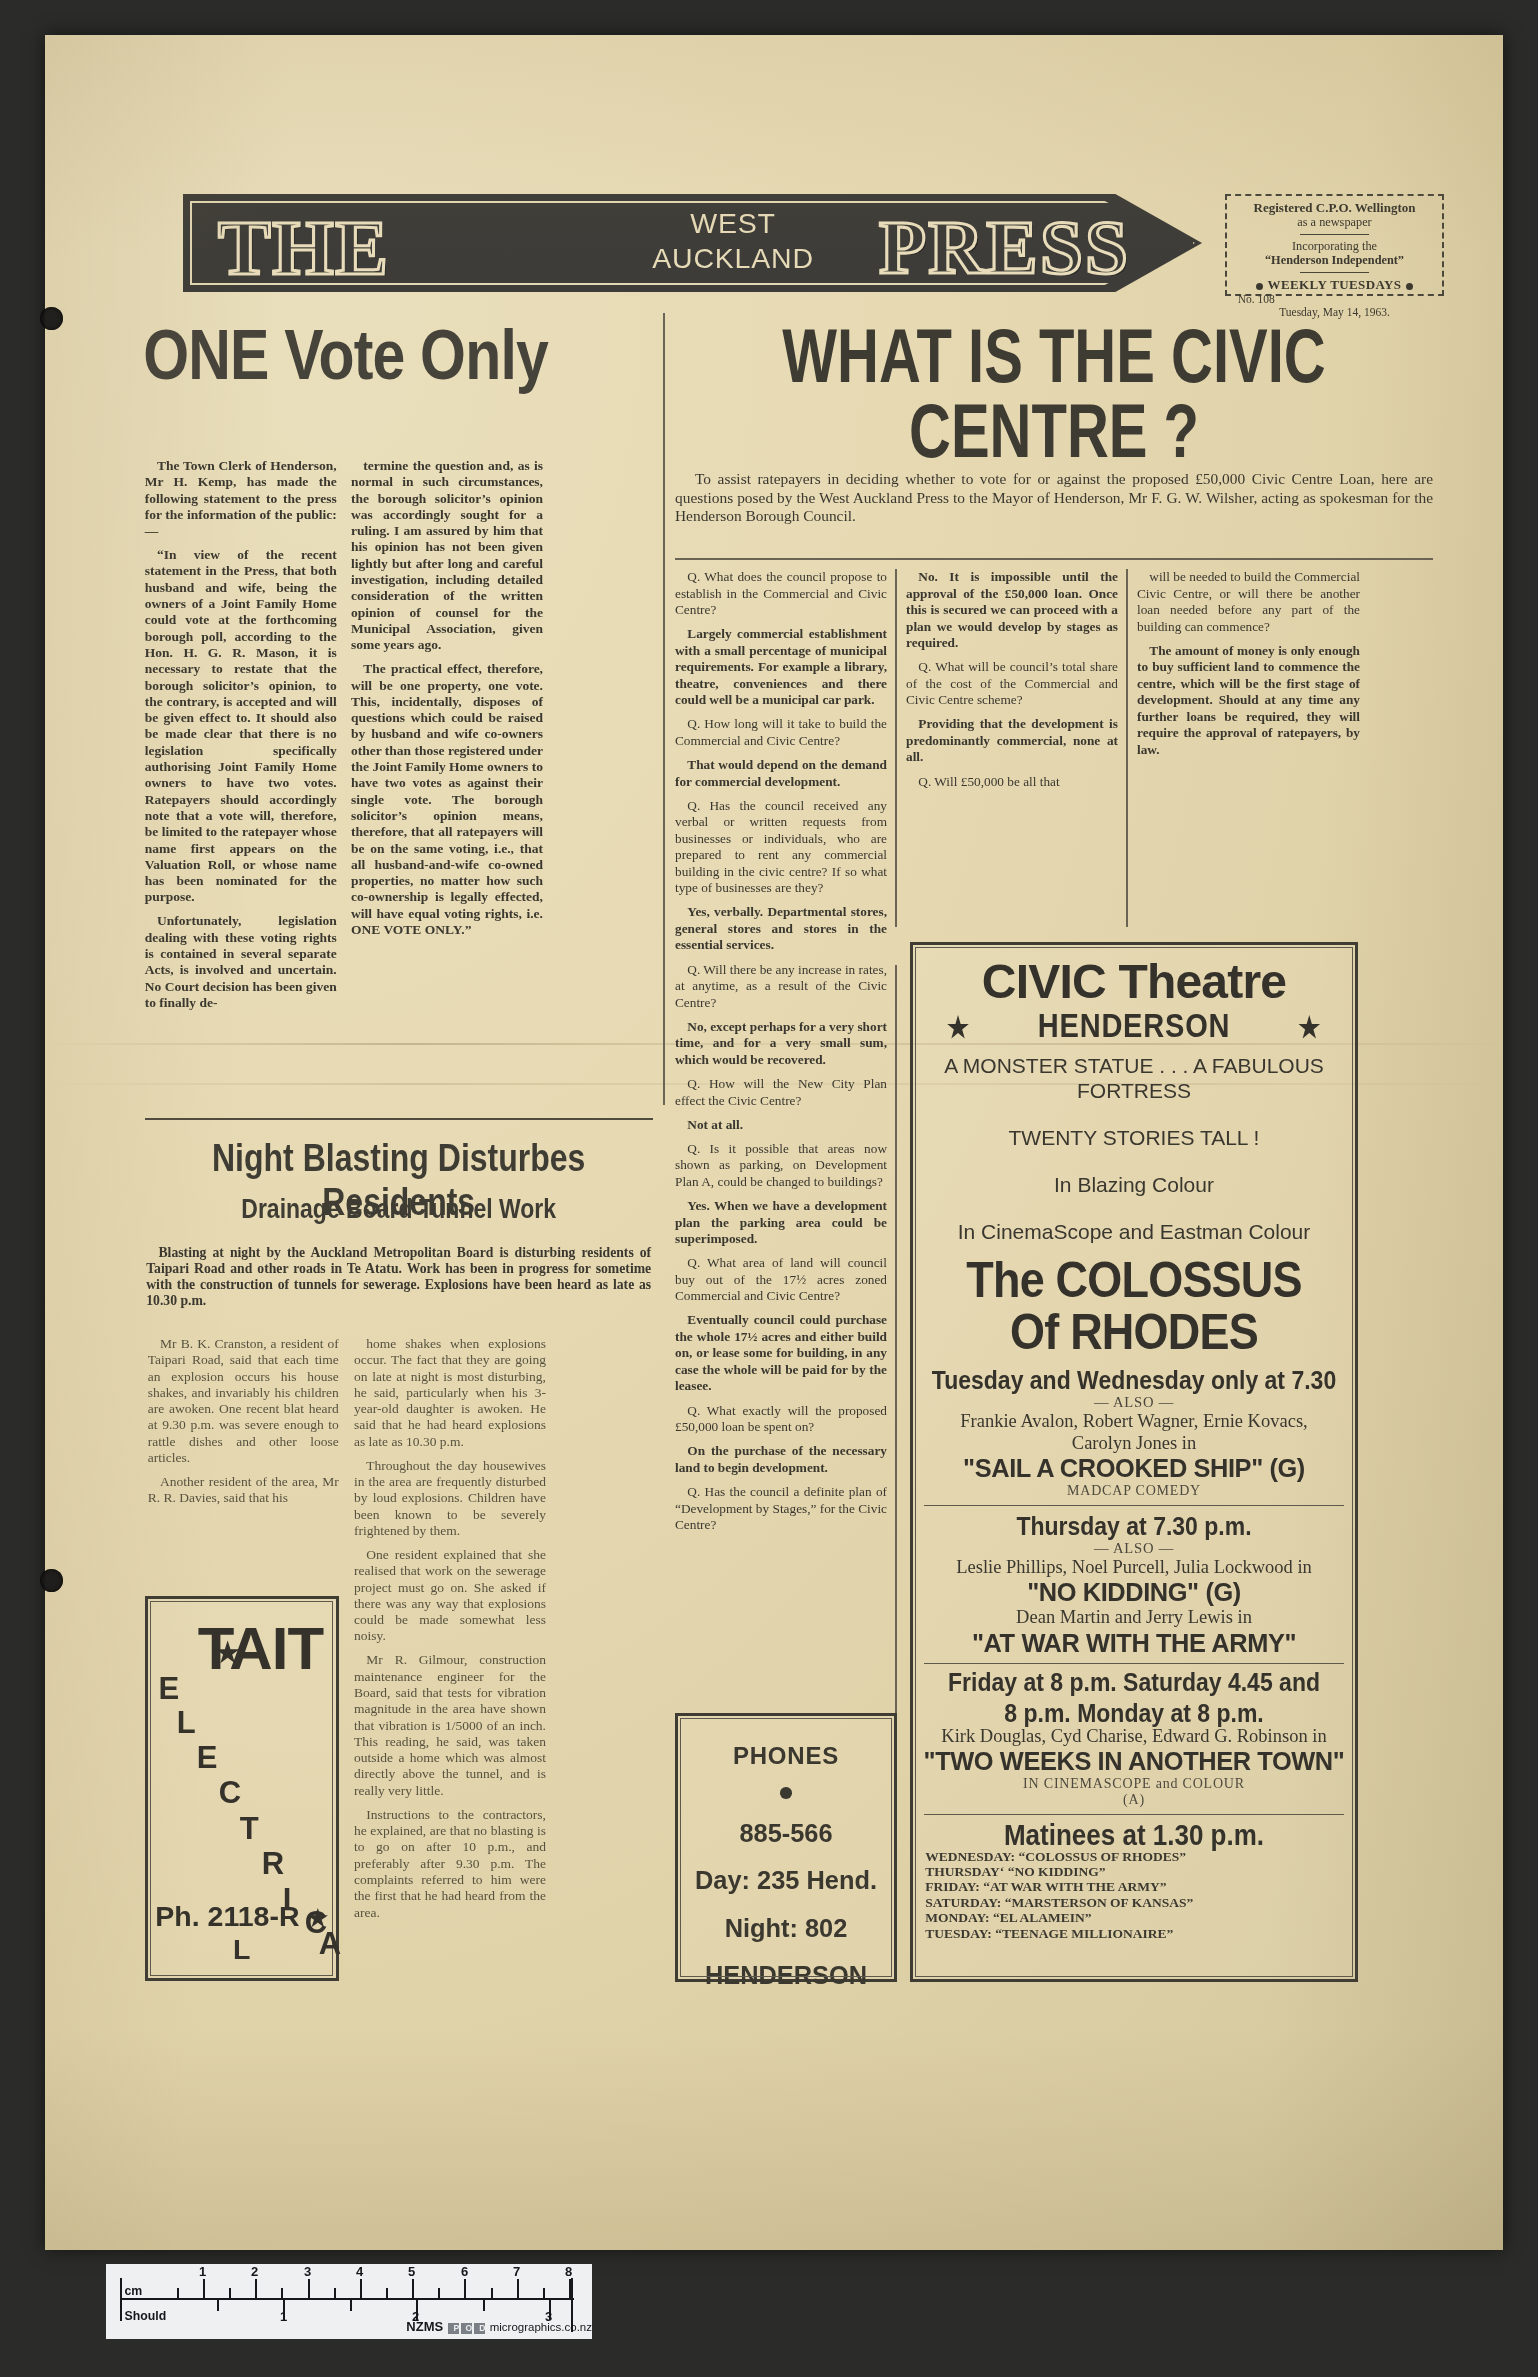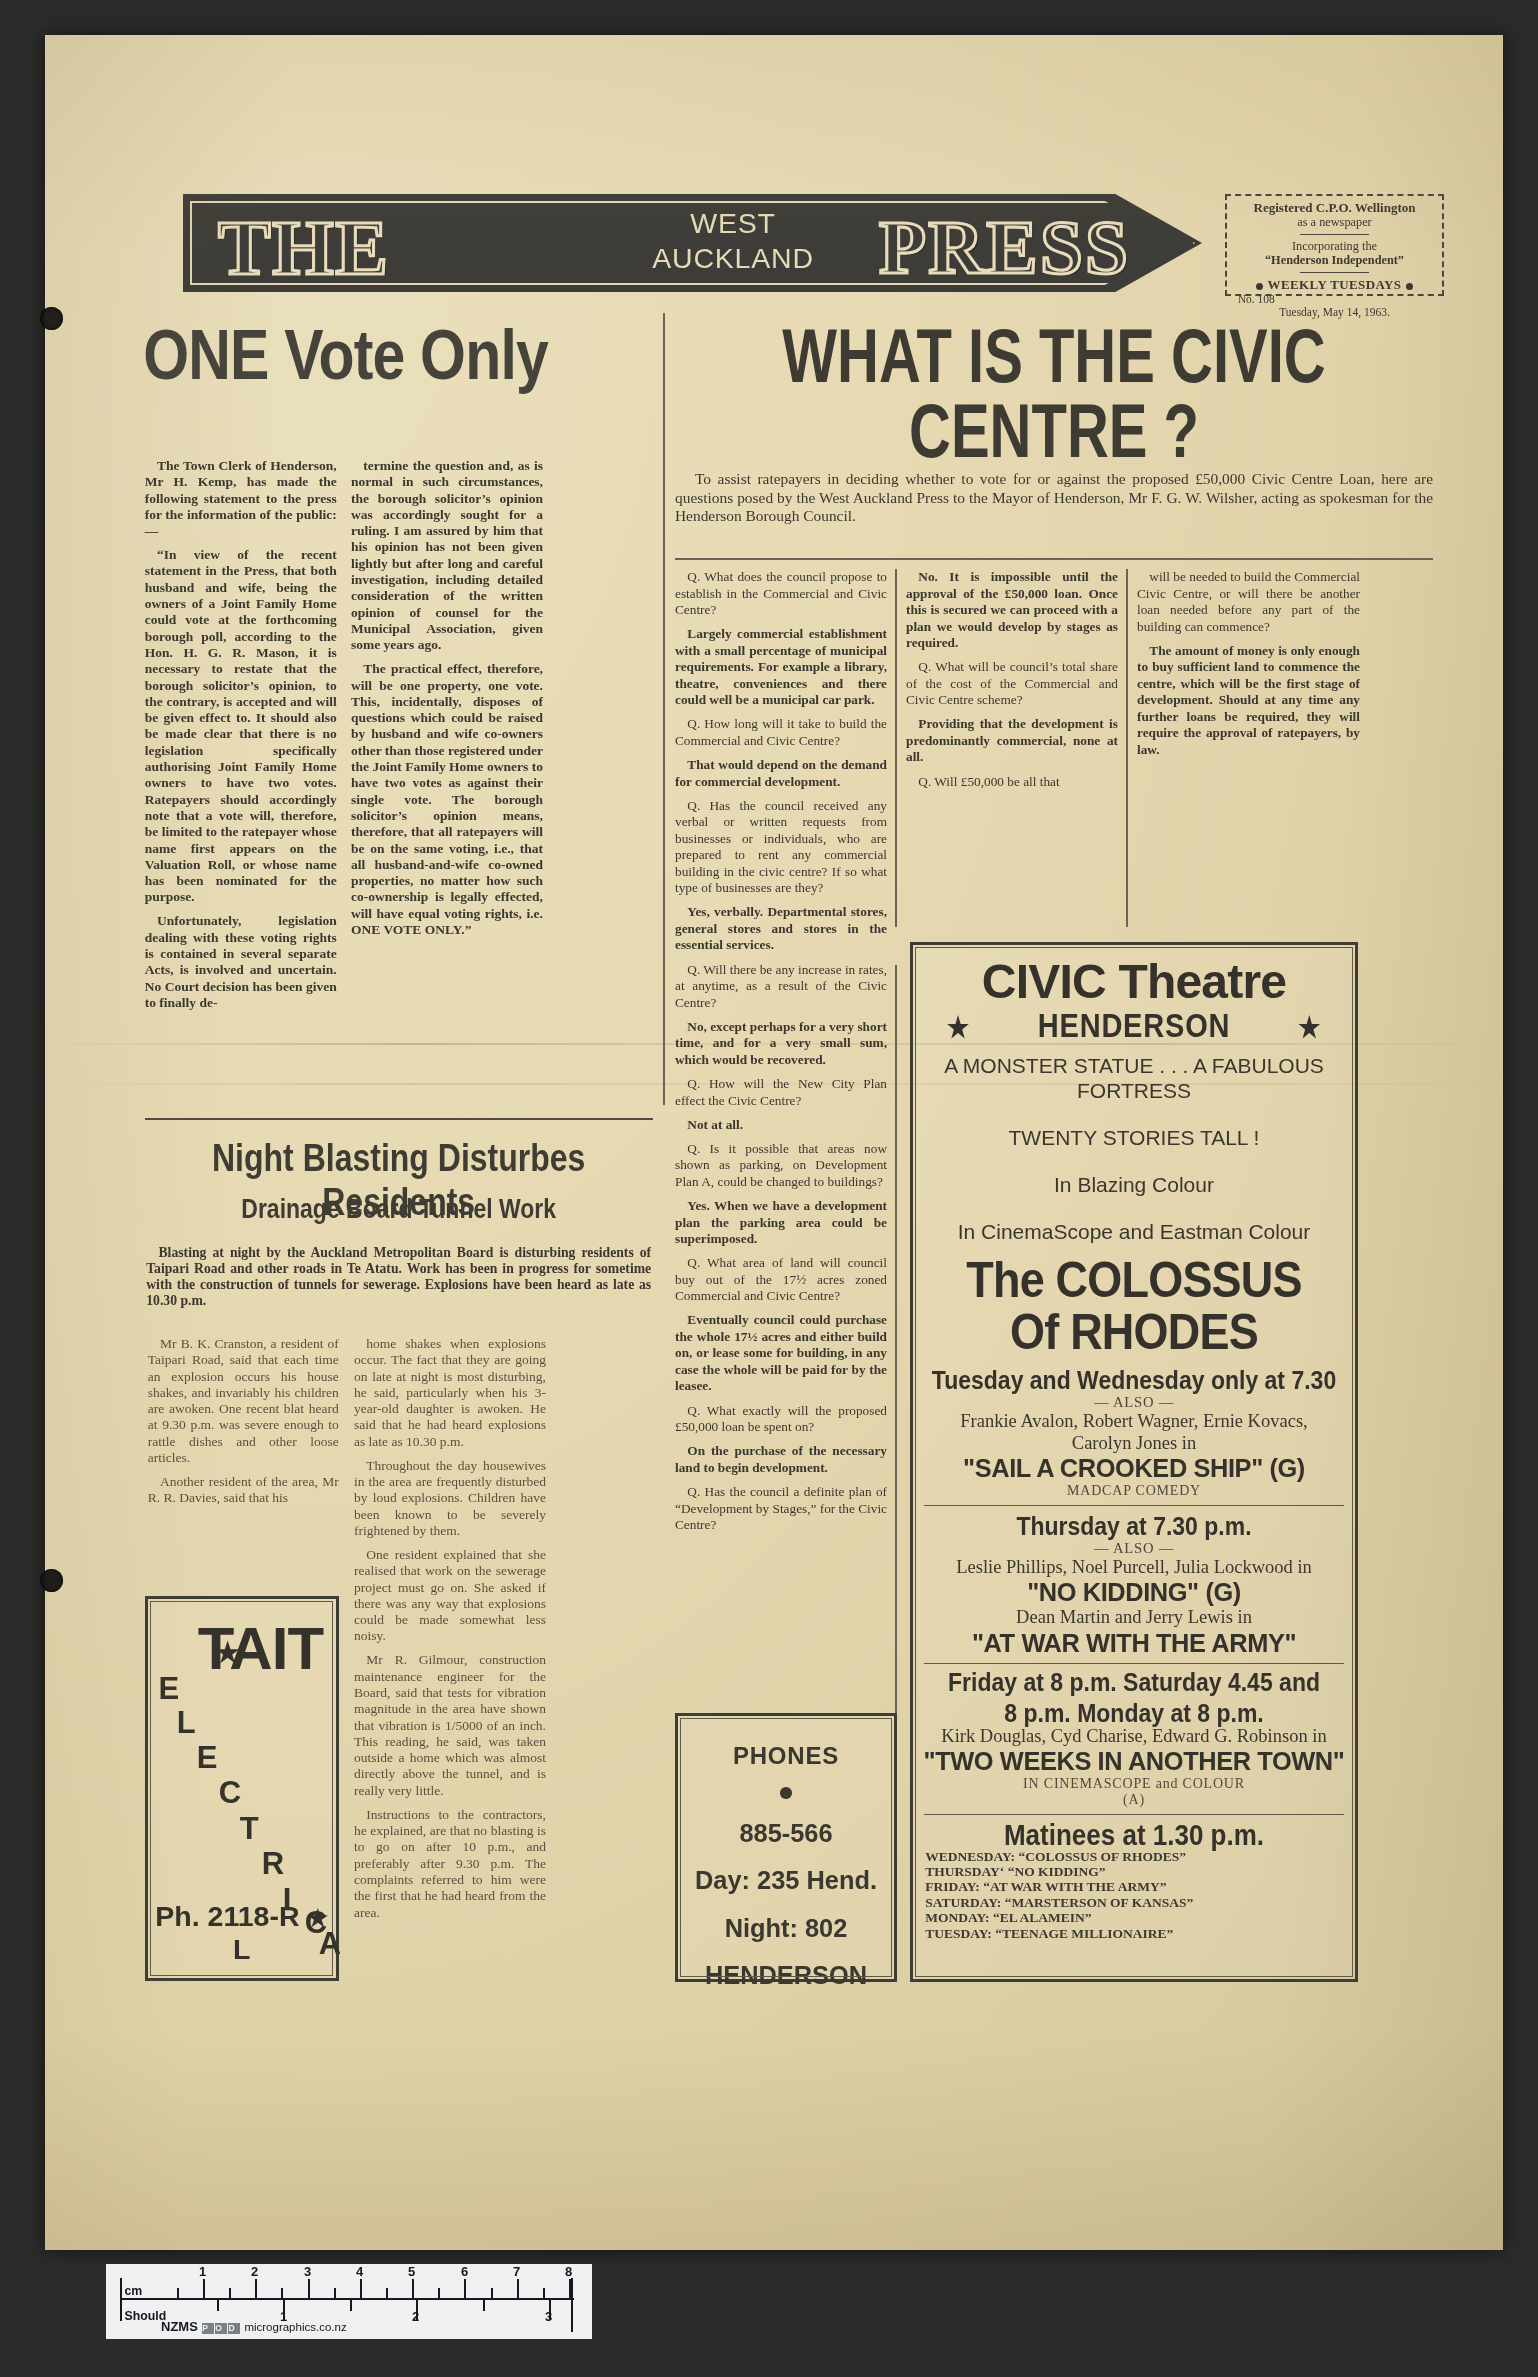"NZMS P O D micrographics.co.nz" .nzms { left: 16px -> 0; text-align: left -> right }
